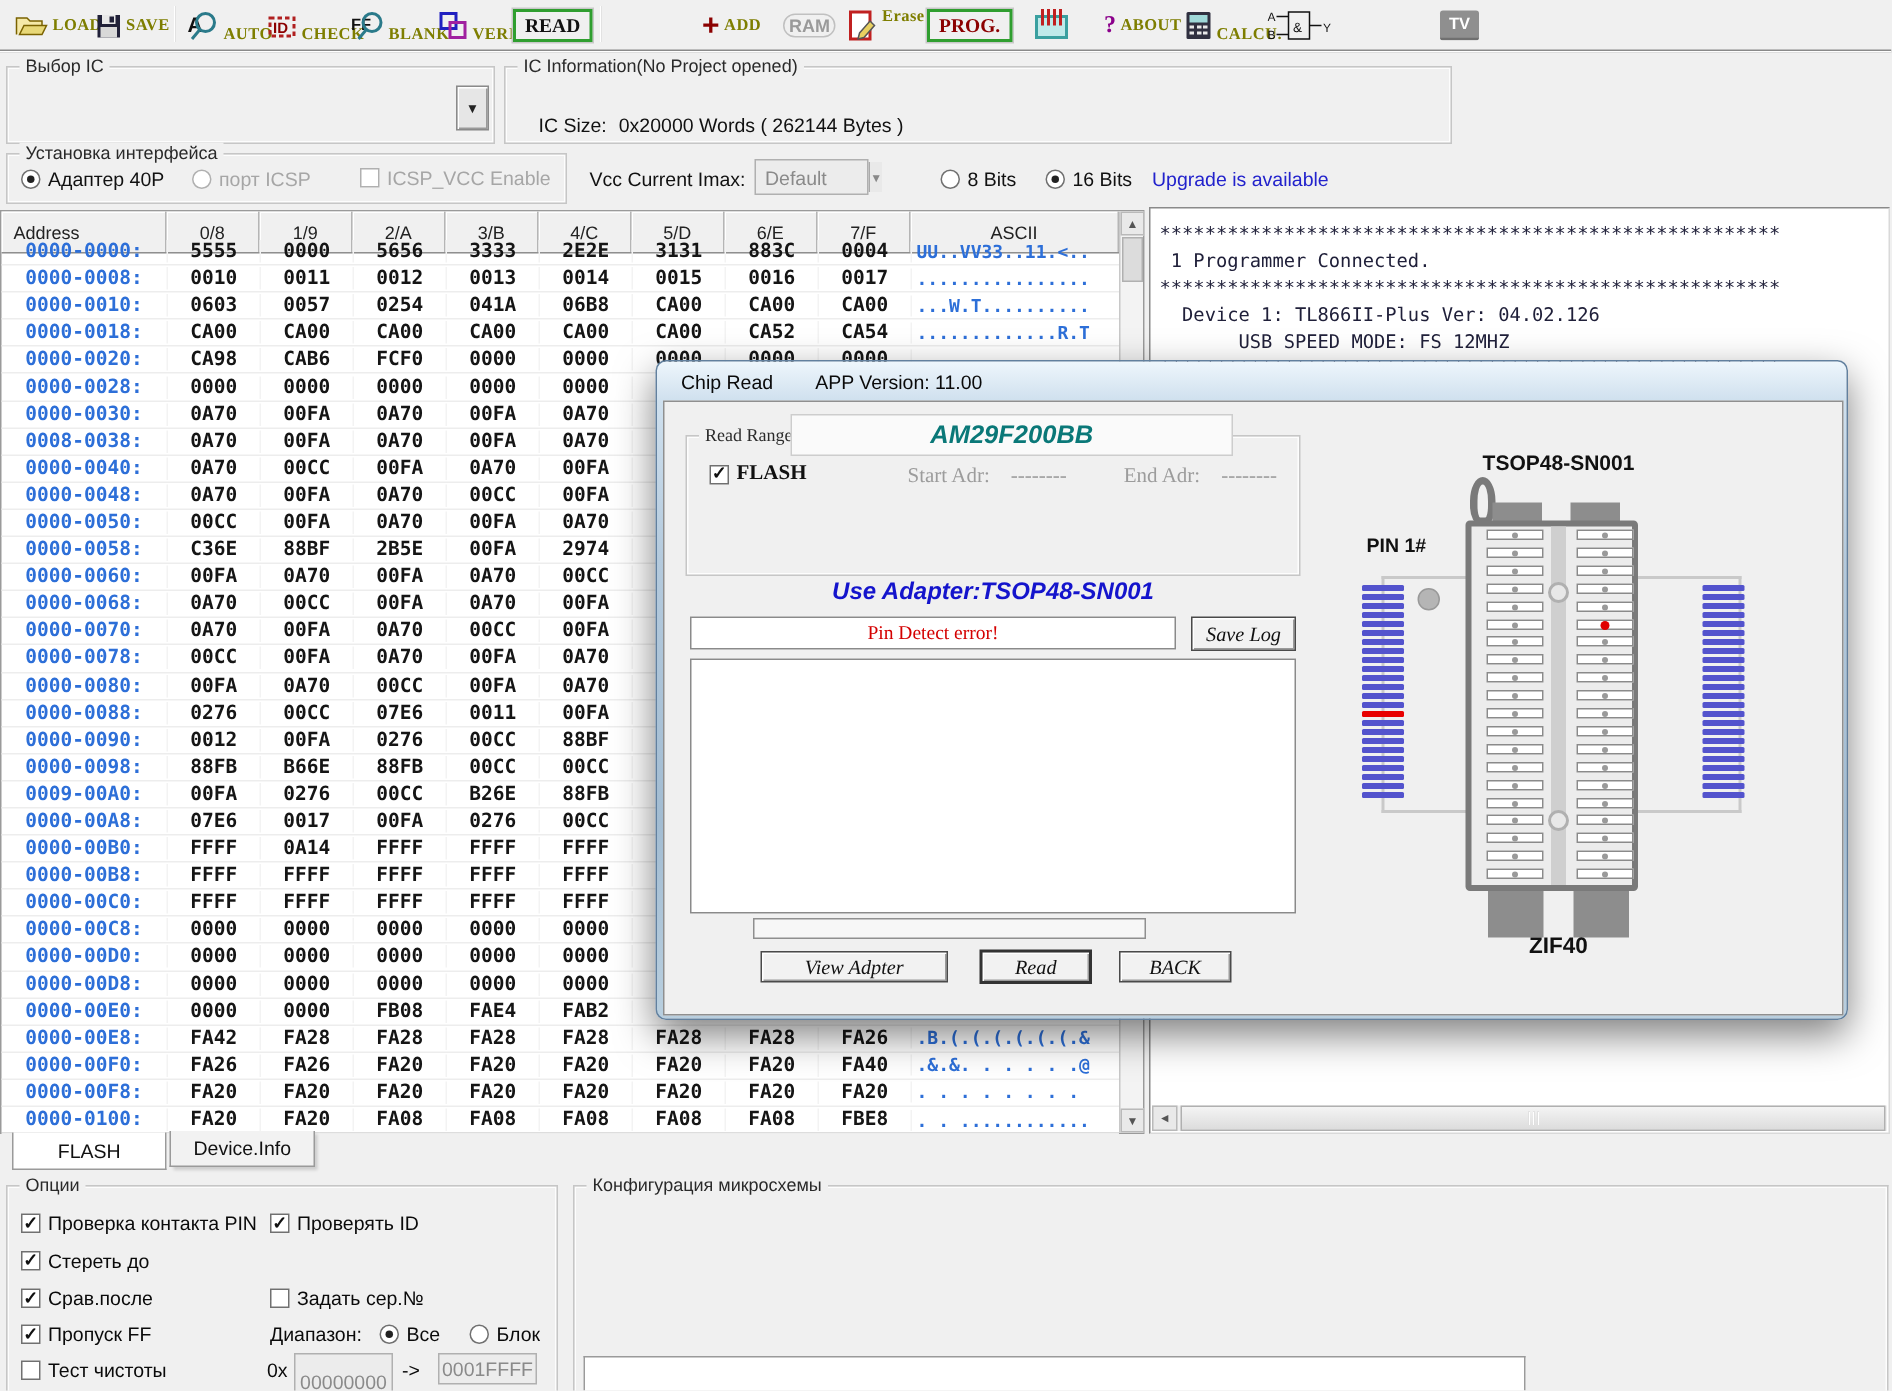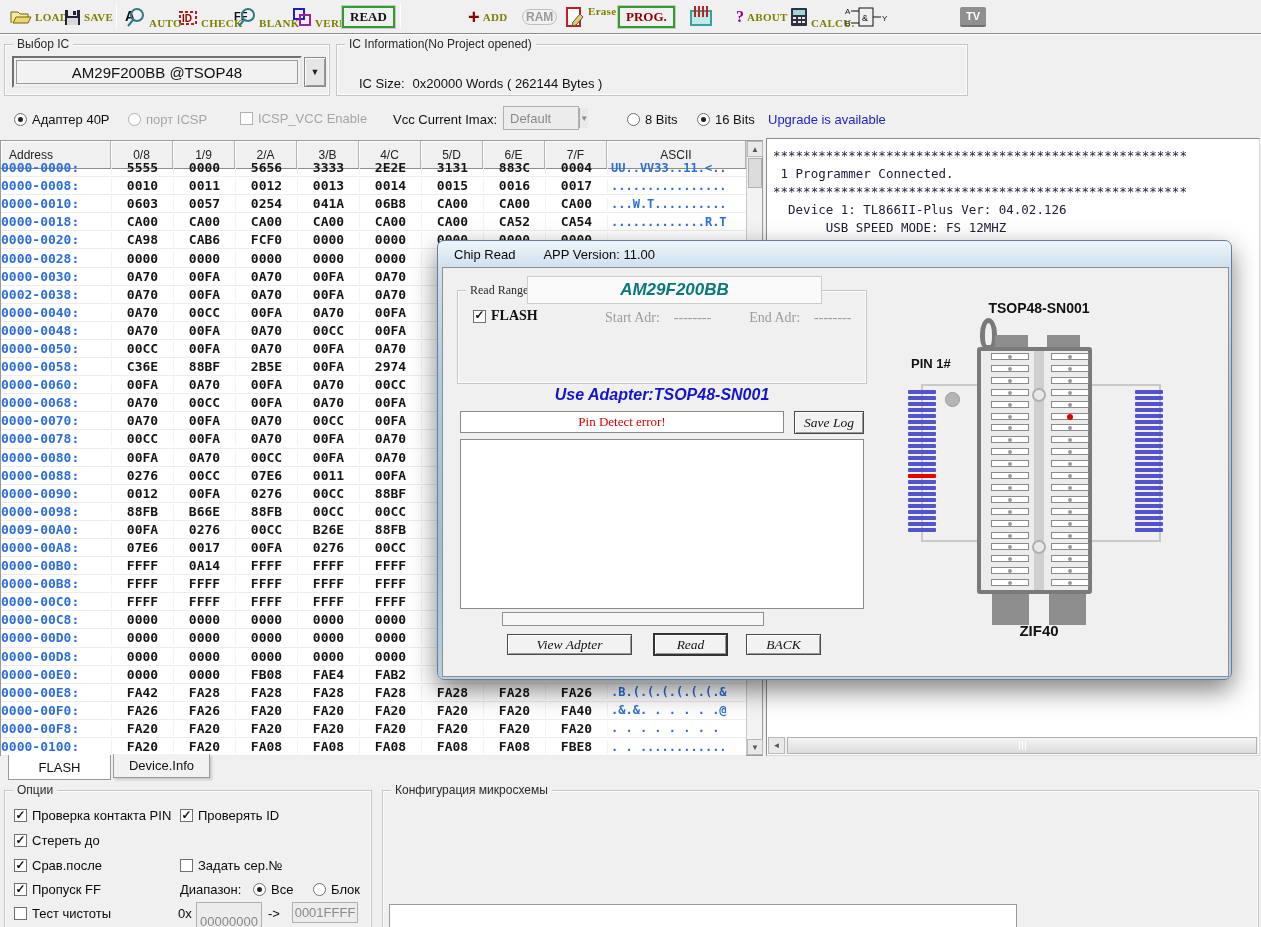"AM29F200BB @TSOP48" div.combo-main { html: <div> <div>AM29F200BB @TSOP48</div> </div> -> none }
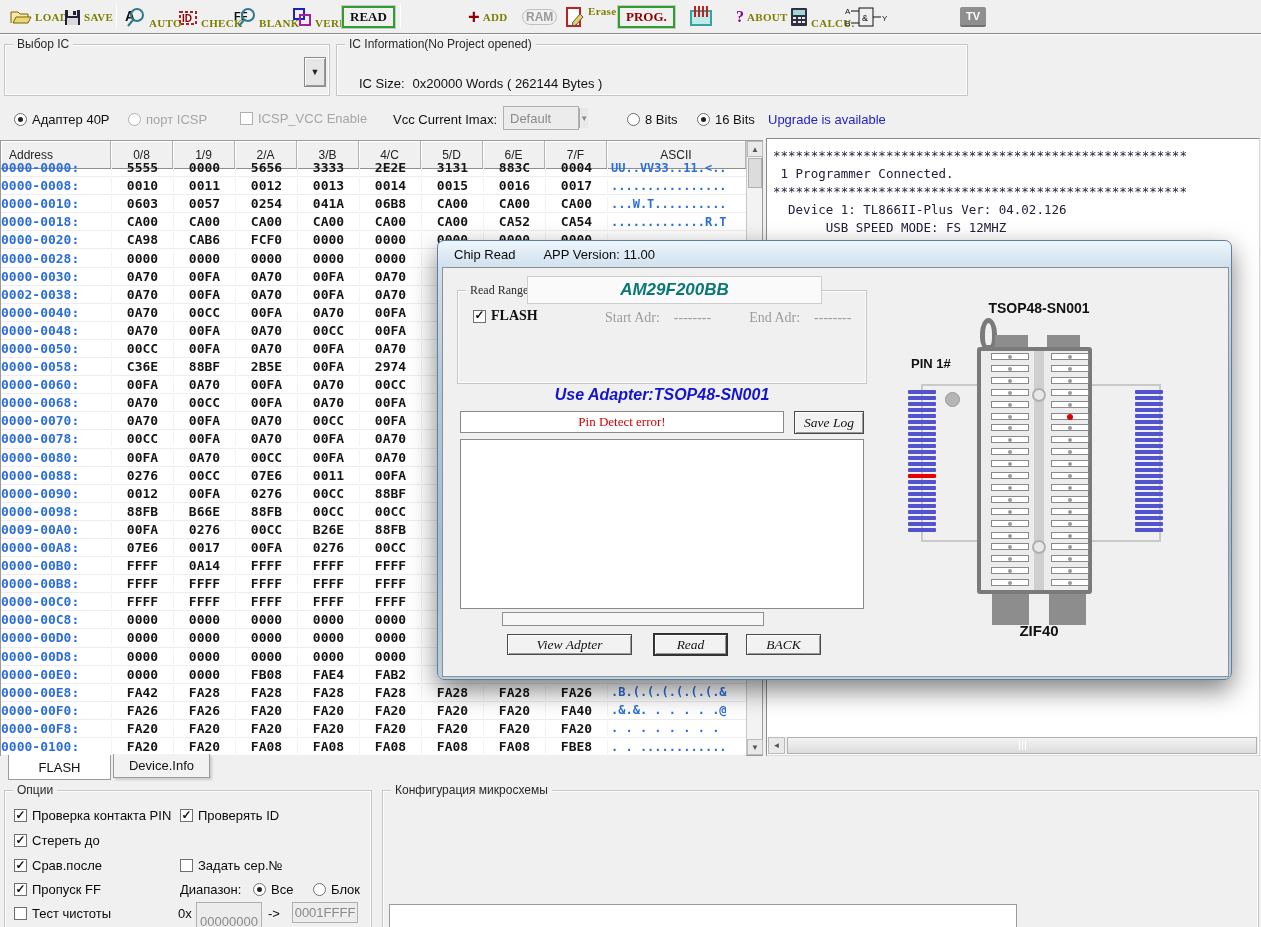"Установка интерфейса" div.group { html: none -> <div> <span>Установка интерфейса</span> </div> }
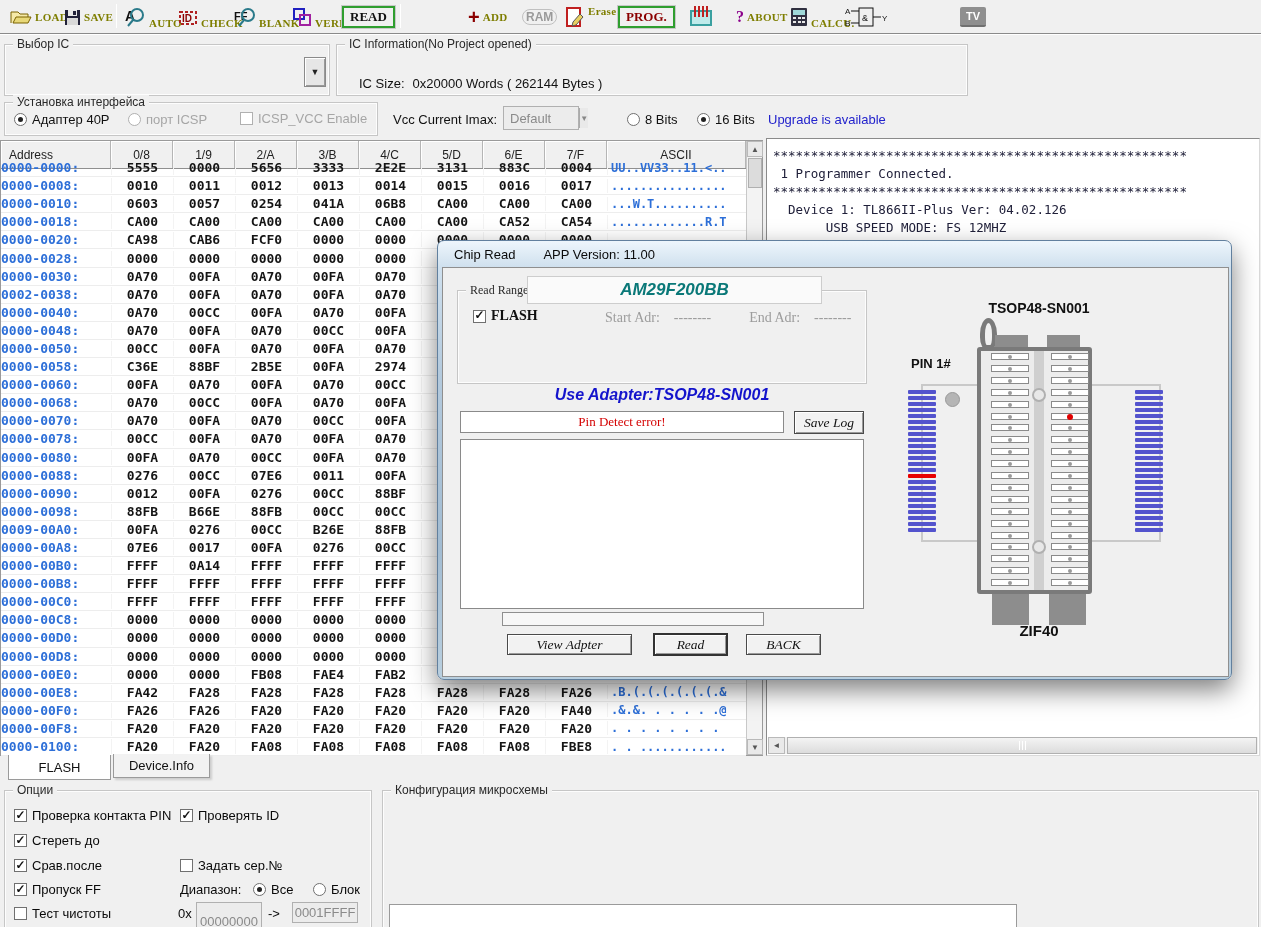"0000-0000:" .hx-a { text-align: left -> center }
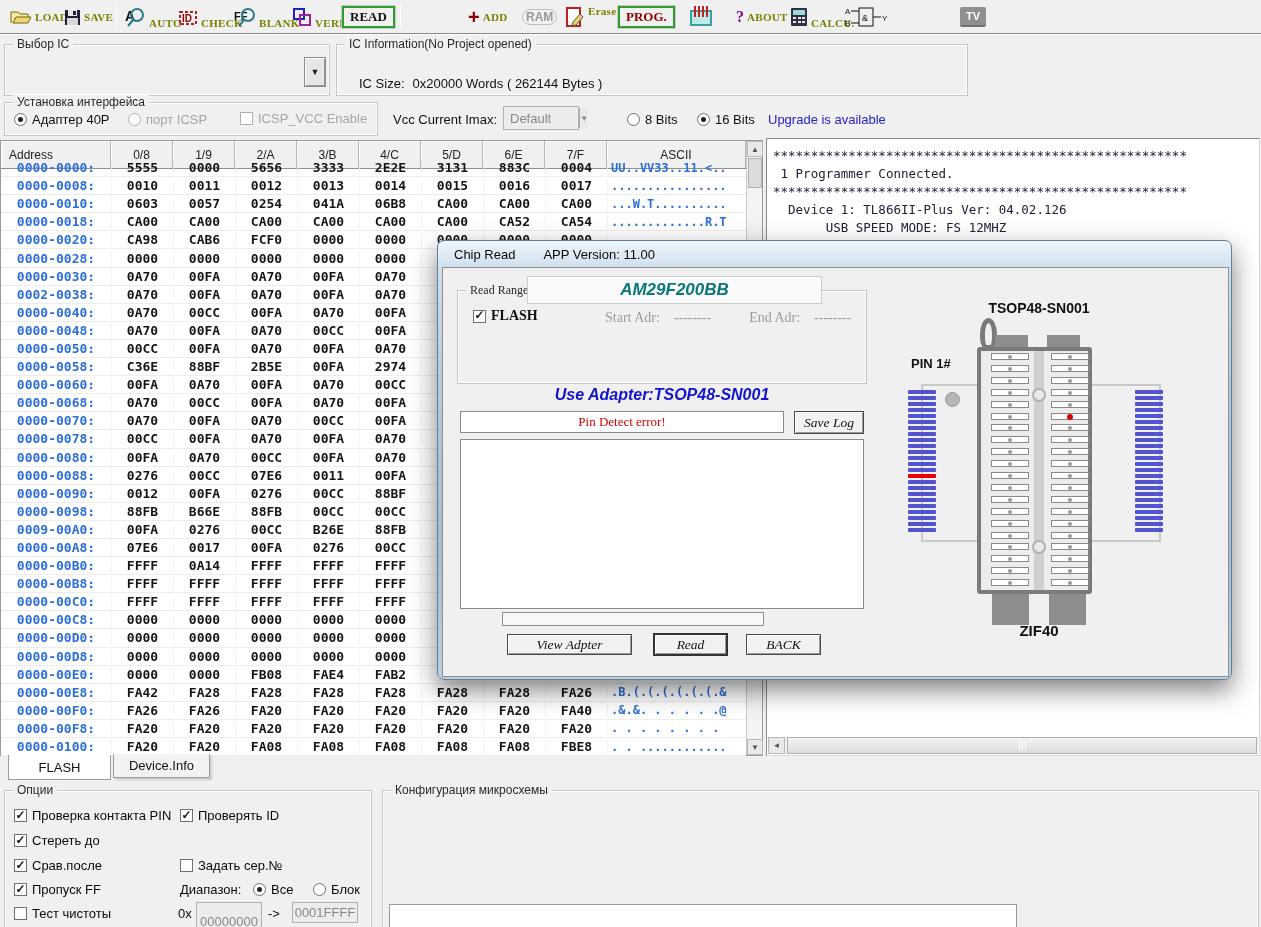"0002-0038:" div.hx-a { text: 0002-0038 -> 0008-0038 }
